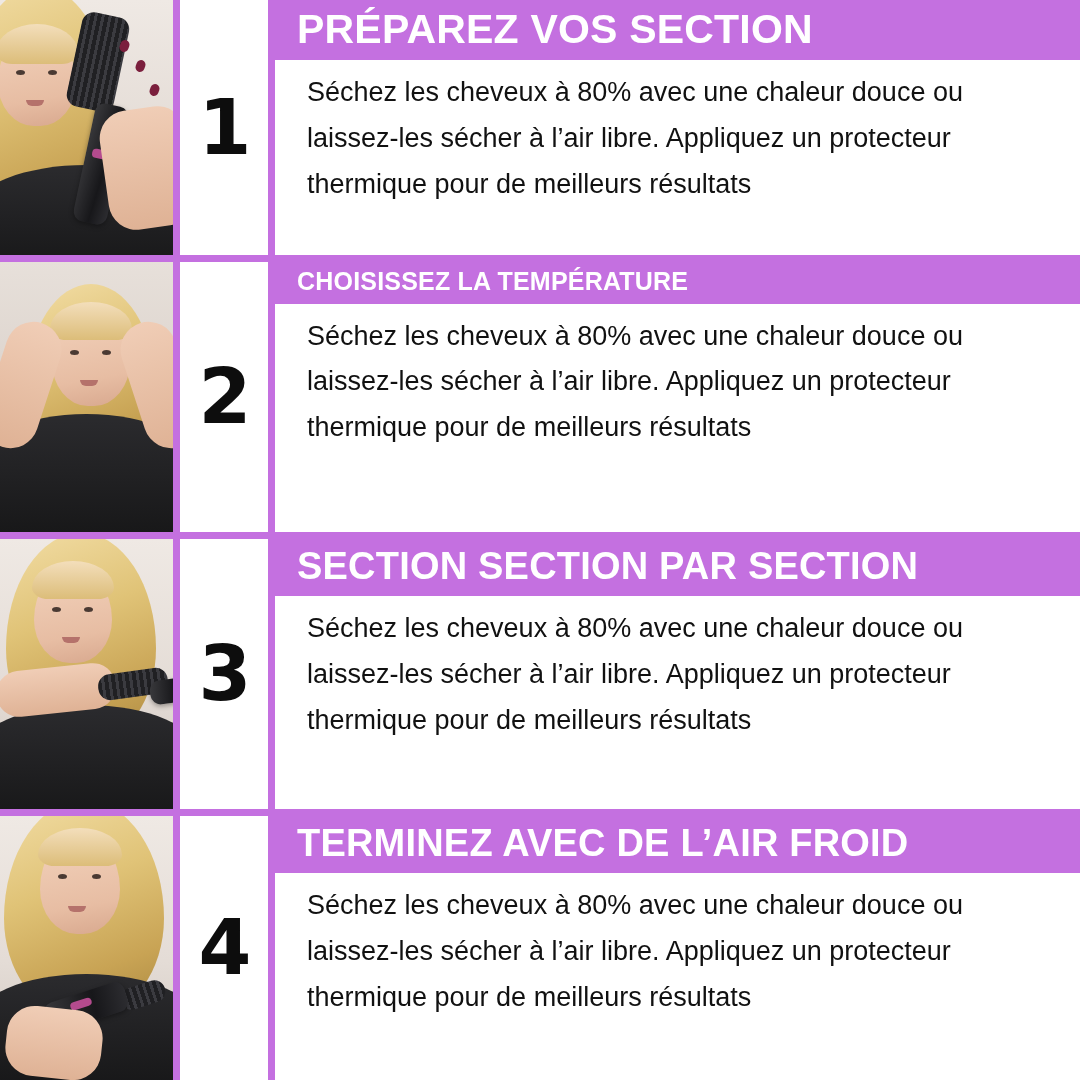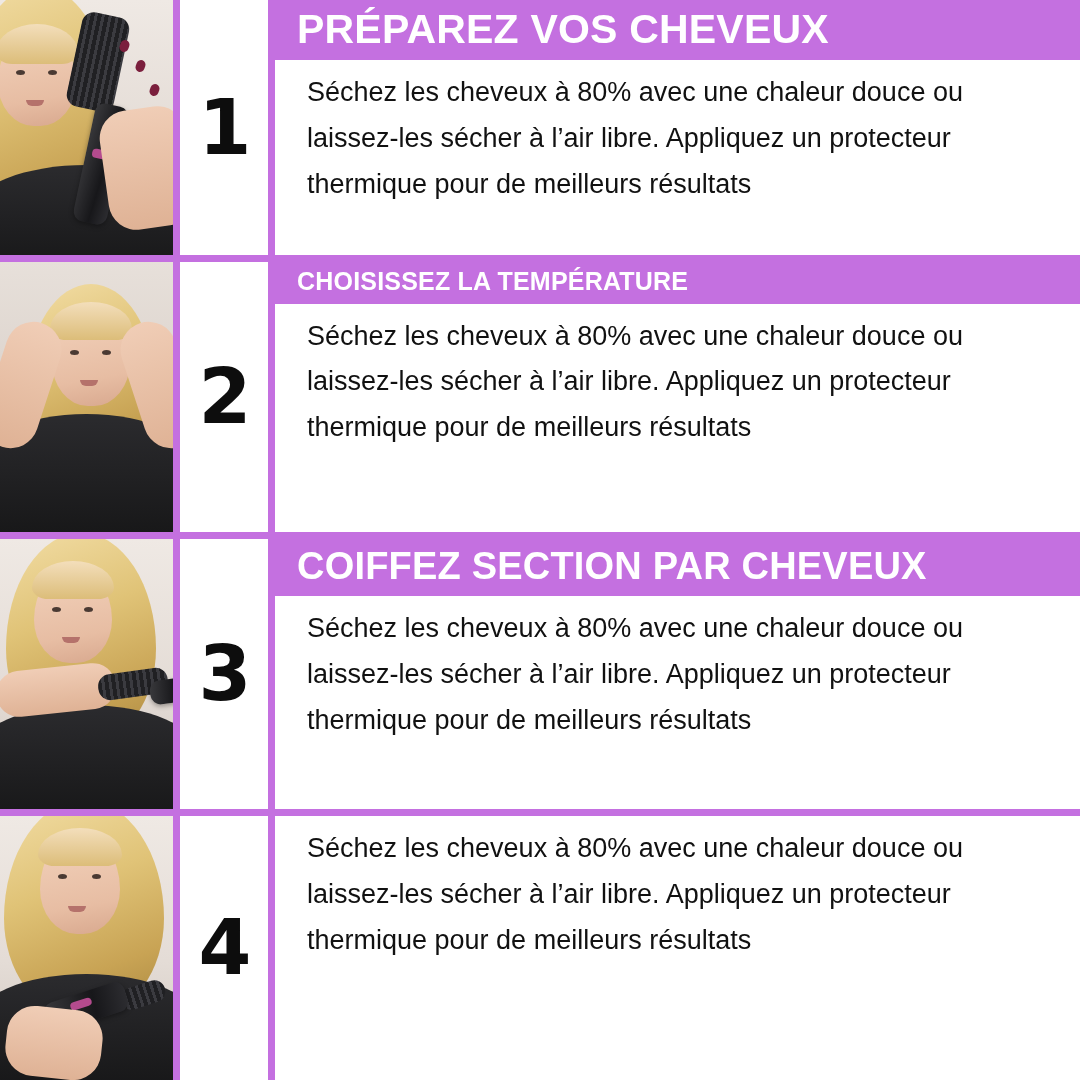"PRÉPAREZ VOS CHEVEUX" div.title-bar { text: CHEVEUX -> SECTION }
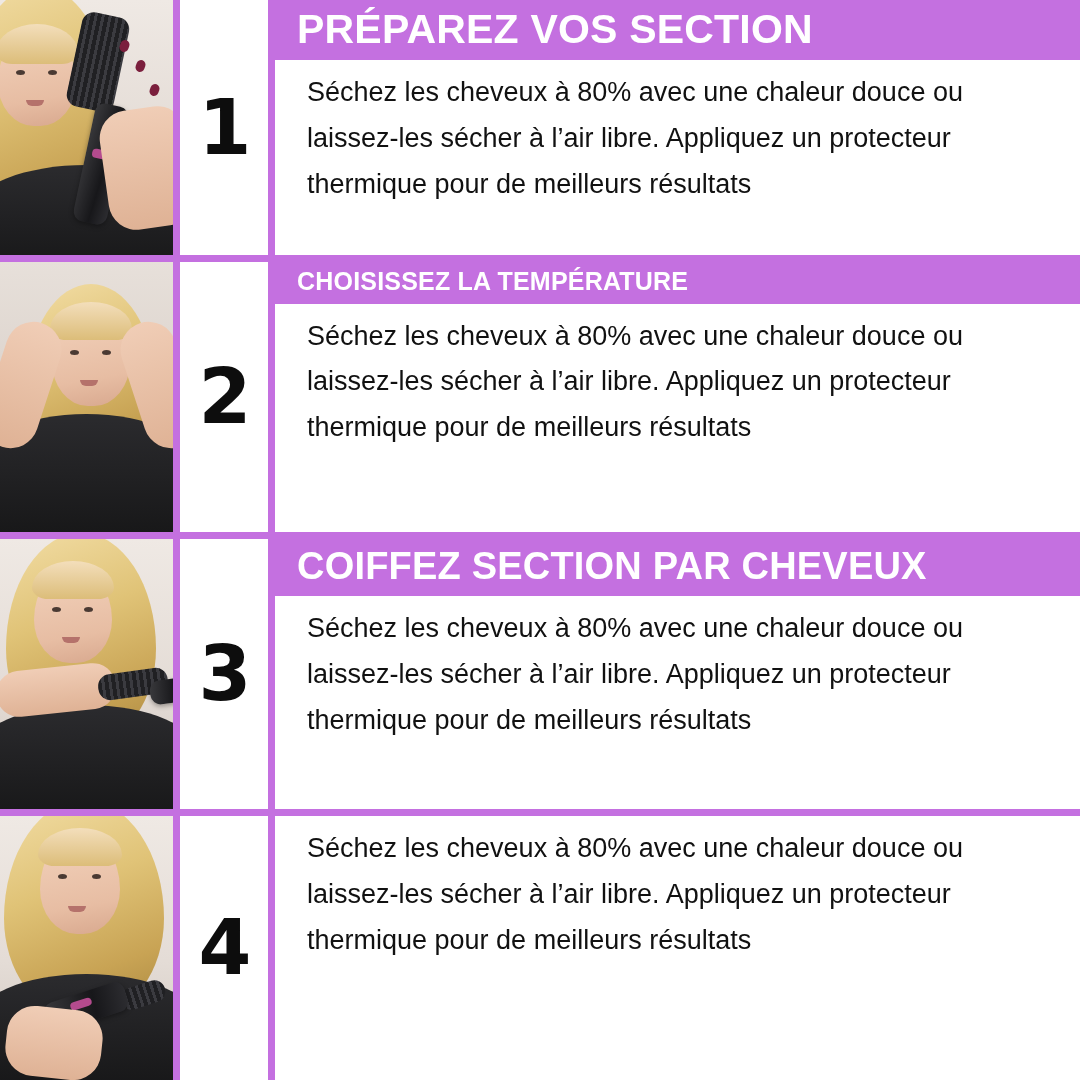"COIFFEZ SECTION PAR CHEVEUX" div.title-bar { text: COIFFEZ SECTION PAR CHEVEUX -> SECTION SECTION PAR SECTION }
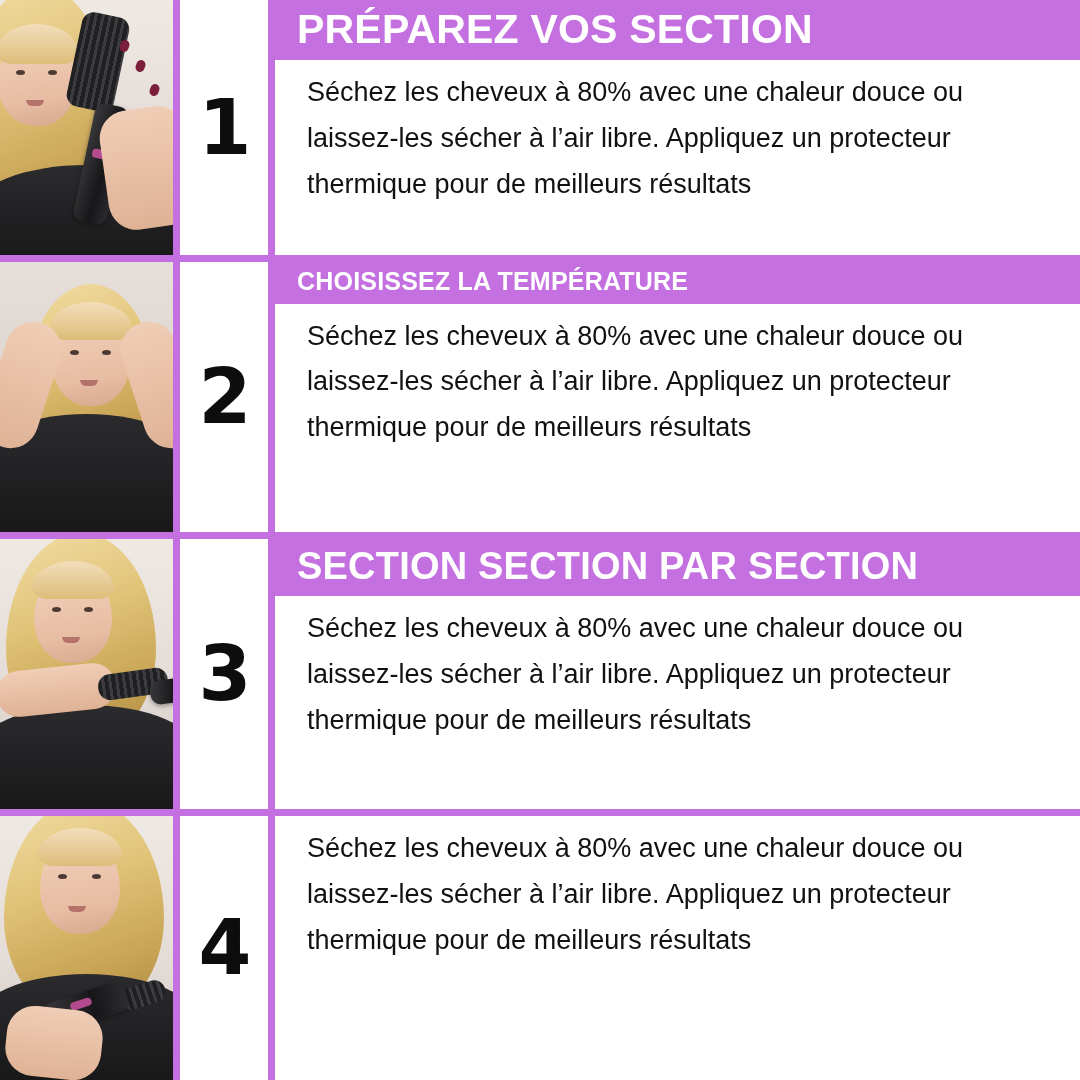"TERMINEZ AVEC DE L’AIR FROID" div.title-bar { html: none -> <div>TERMINEZ AVEC DE L’AIR FROID</div> }
